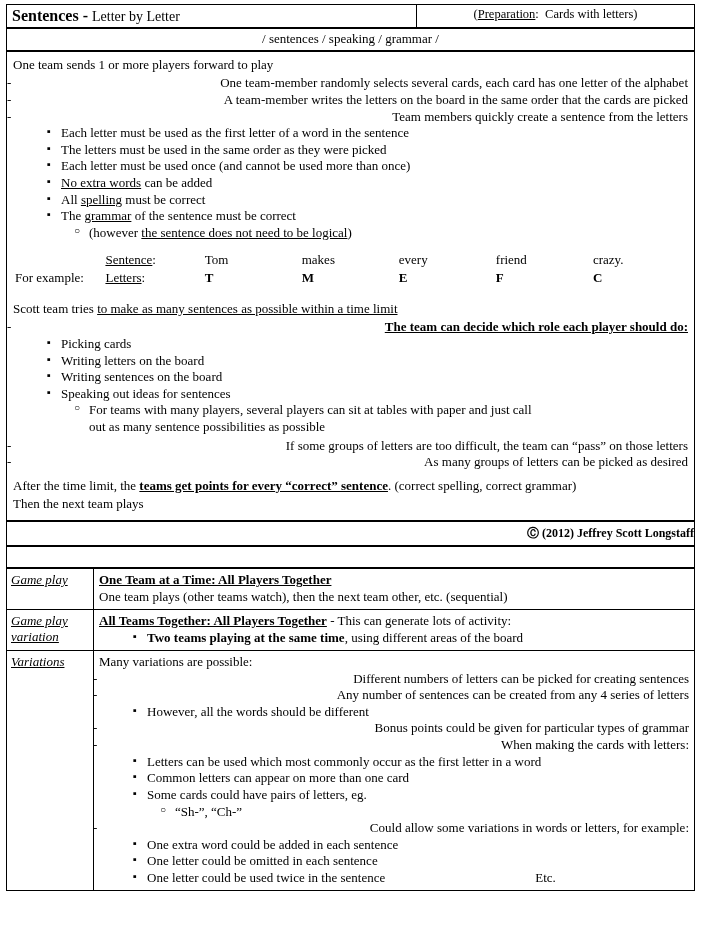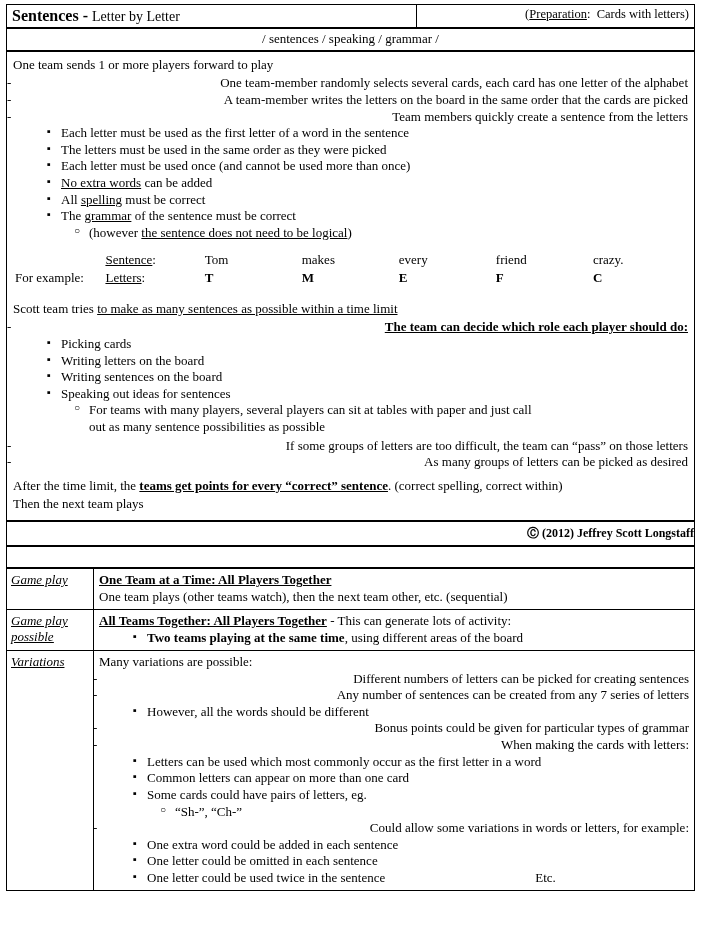"(Preparation: Cards with letters)" .prep { text-align: right -> center }
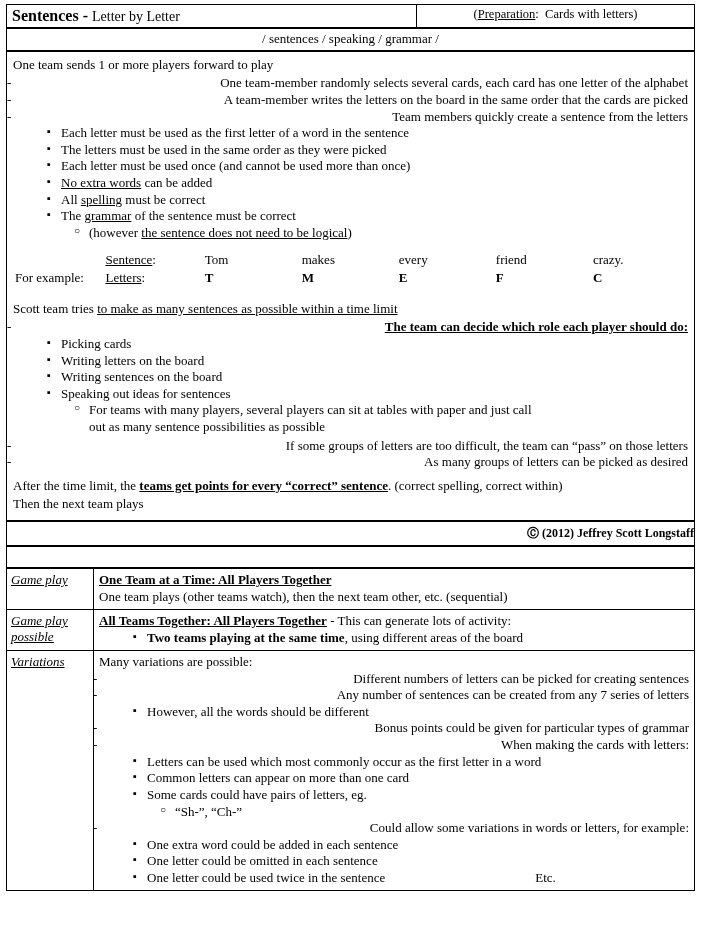". (correct spelling, correct within)" span { text: within -> grammar }
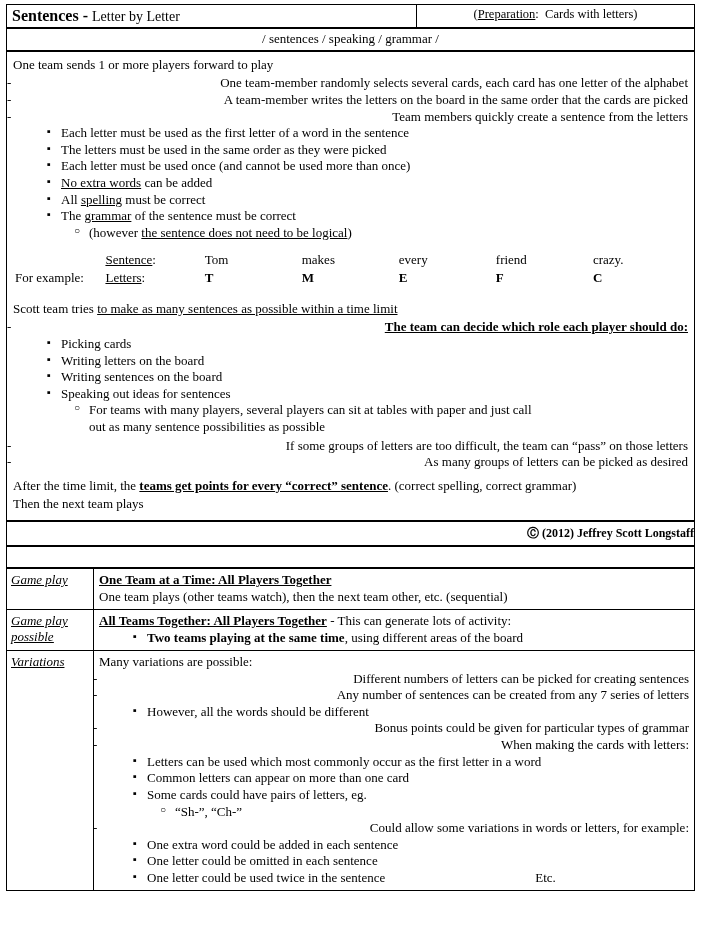"possible" span { text: possible -> variation }
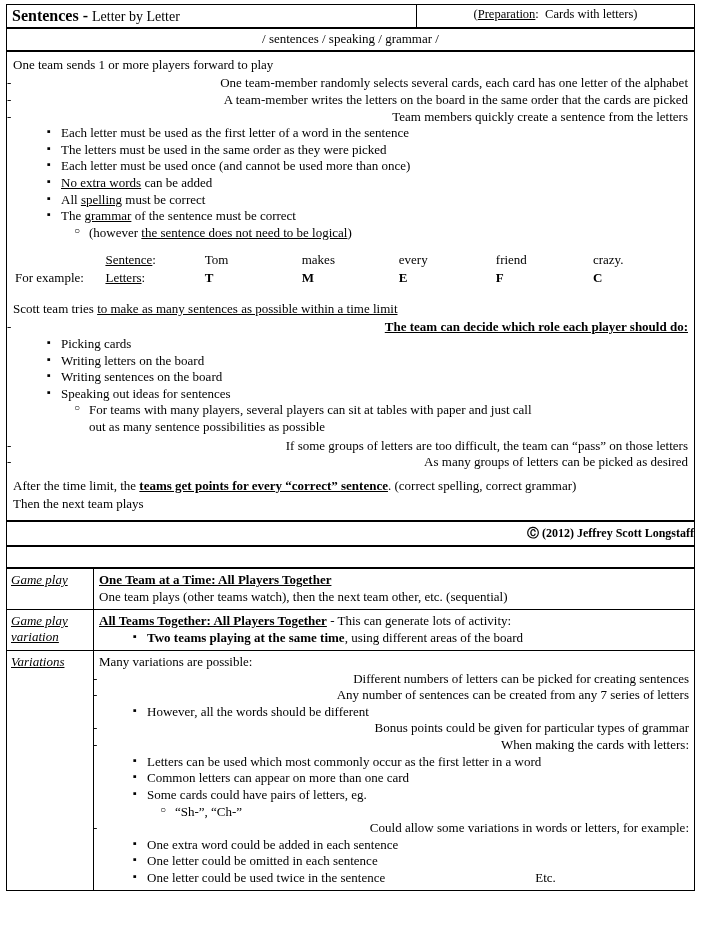"Any number of sentences can" li.lev1 { text: 7 -> 4 }
